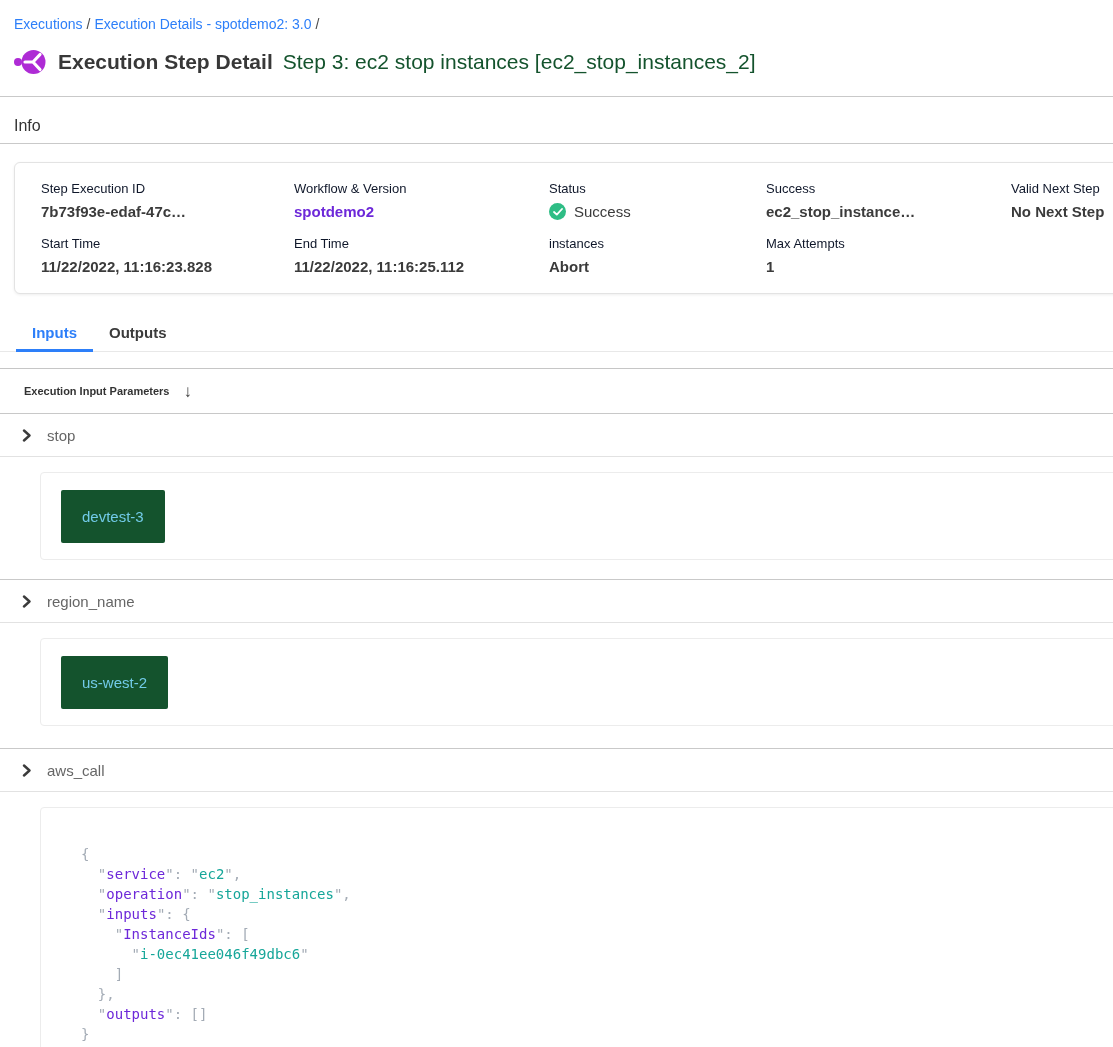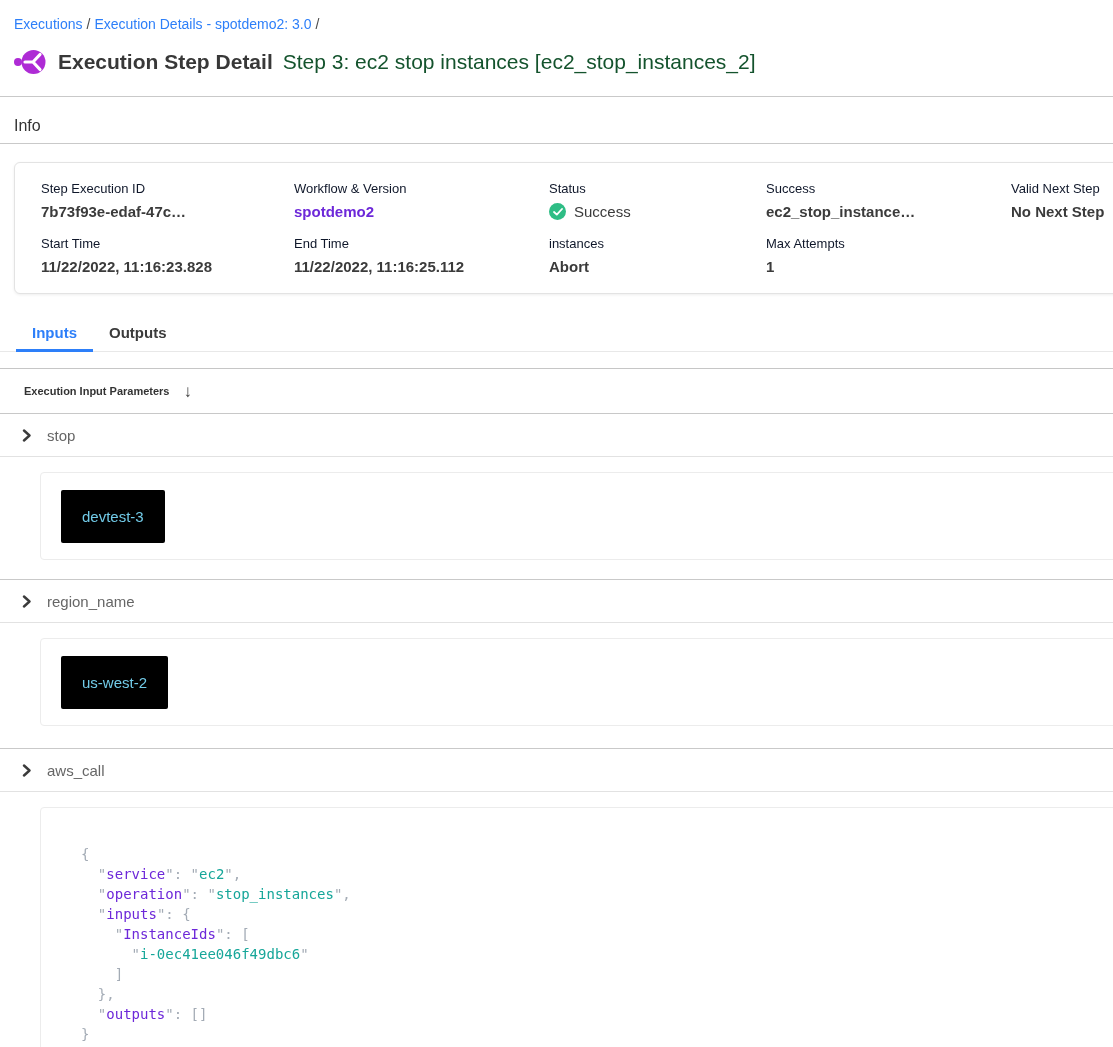"devtest-3" .chip { background: #000000 -> #14532d }
